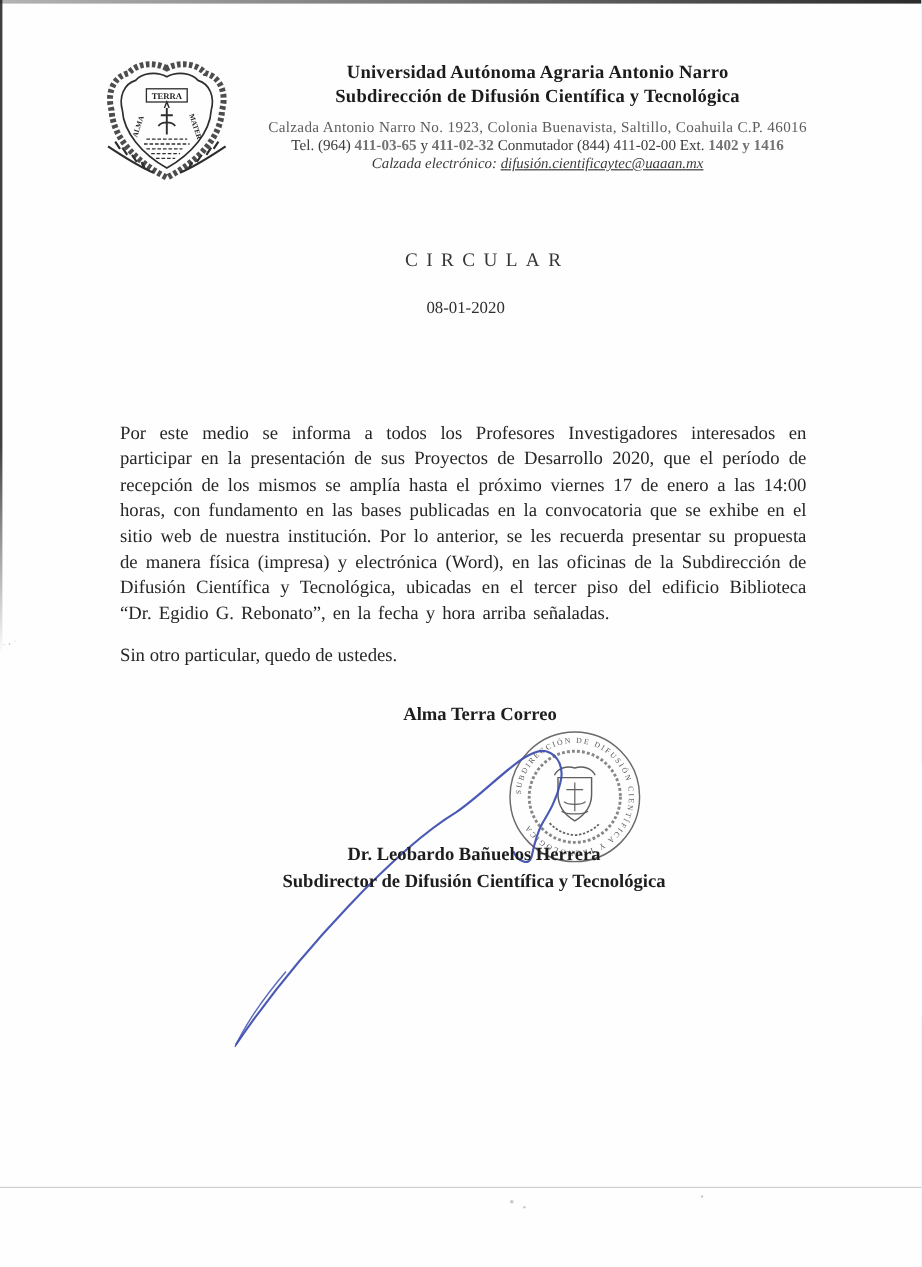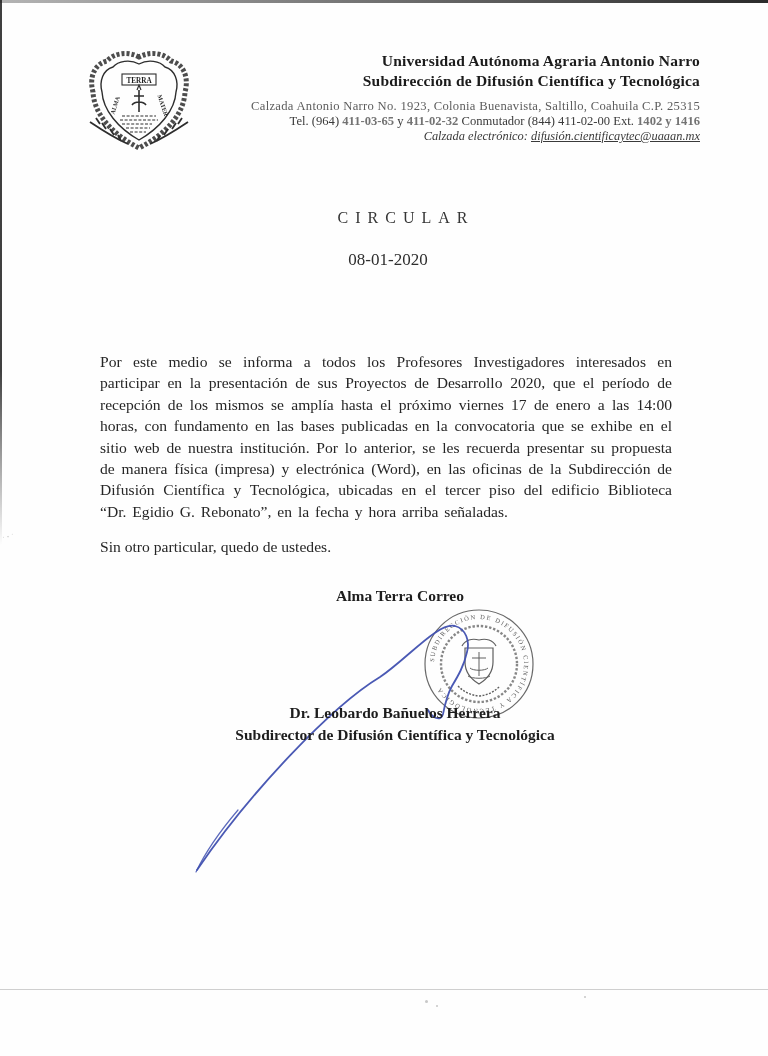"Universidad Autónoma Agraria Antonio" .header-text { text-align: right -> center }
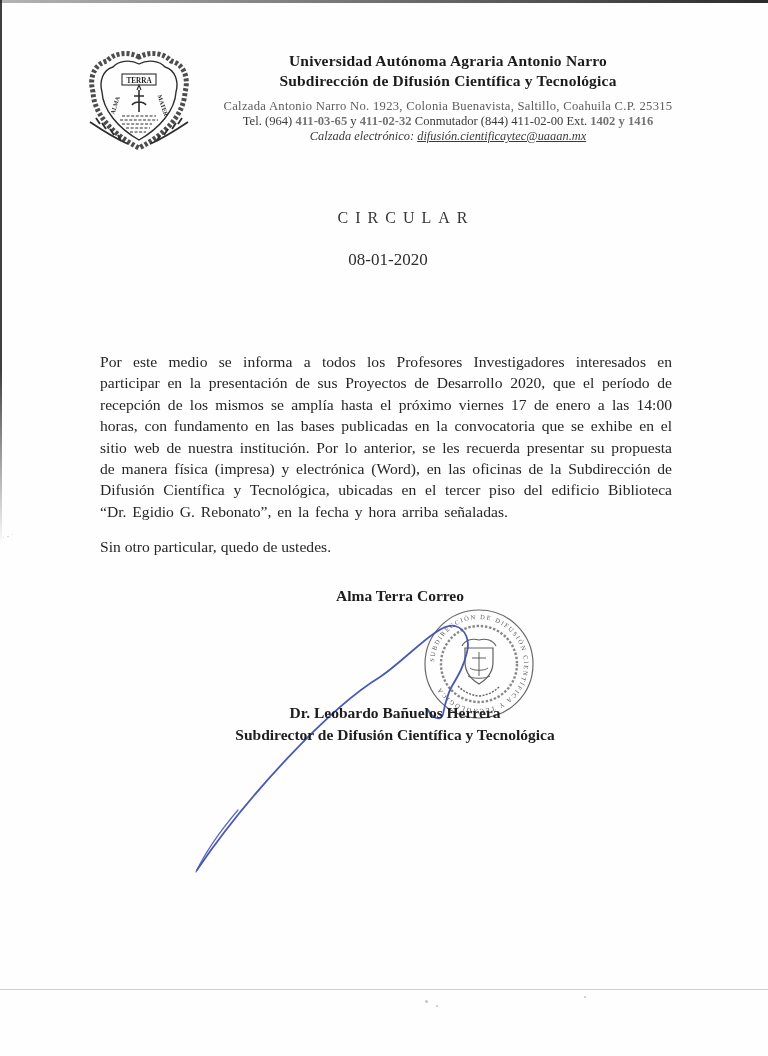"Calzada Antonio Narro No. 1923," div.h-addr { text: 25315 -> 46016 }
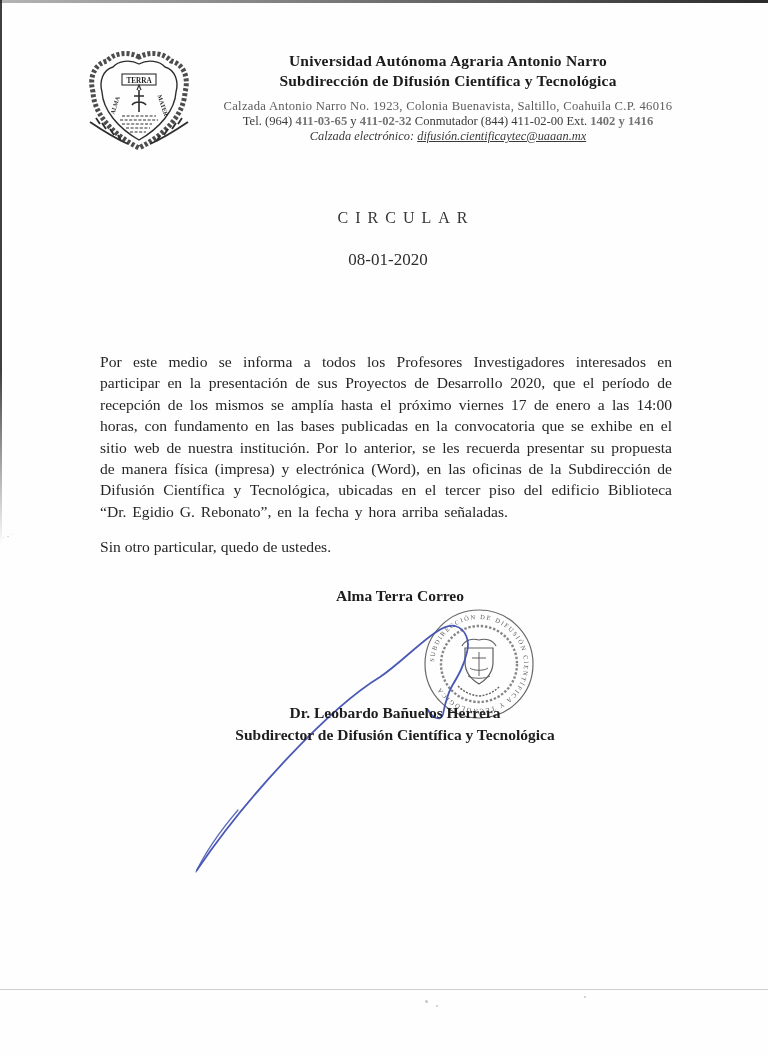"08-01-2020" .doc-date { font-size: 17px -> 14px }
